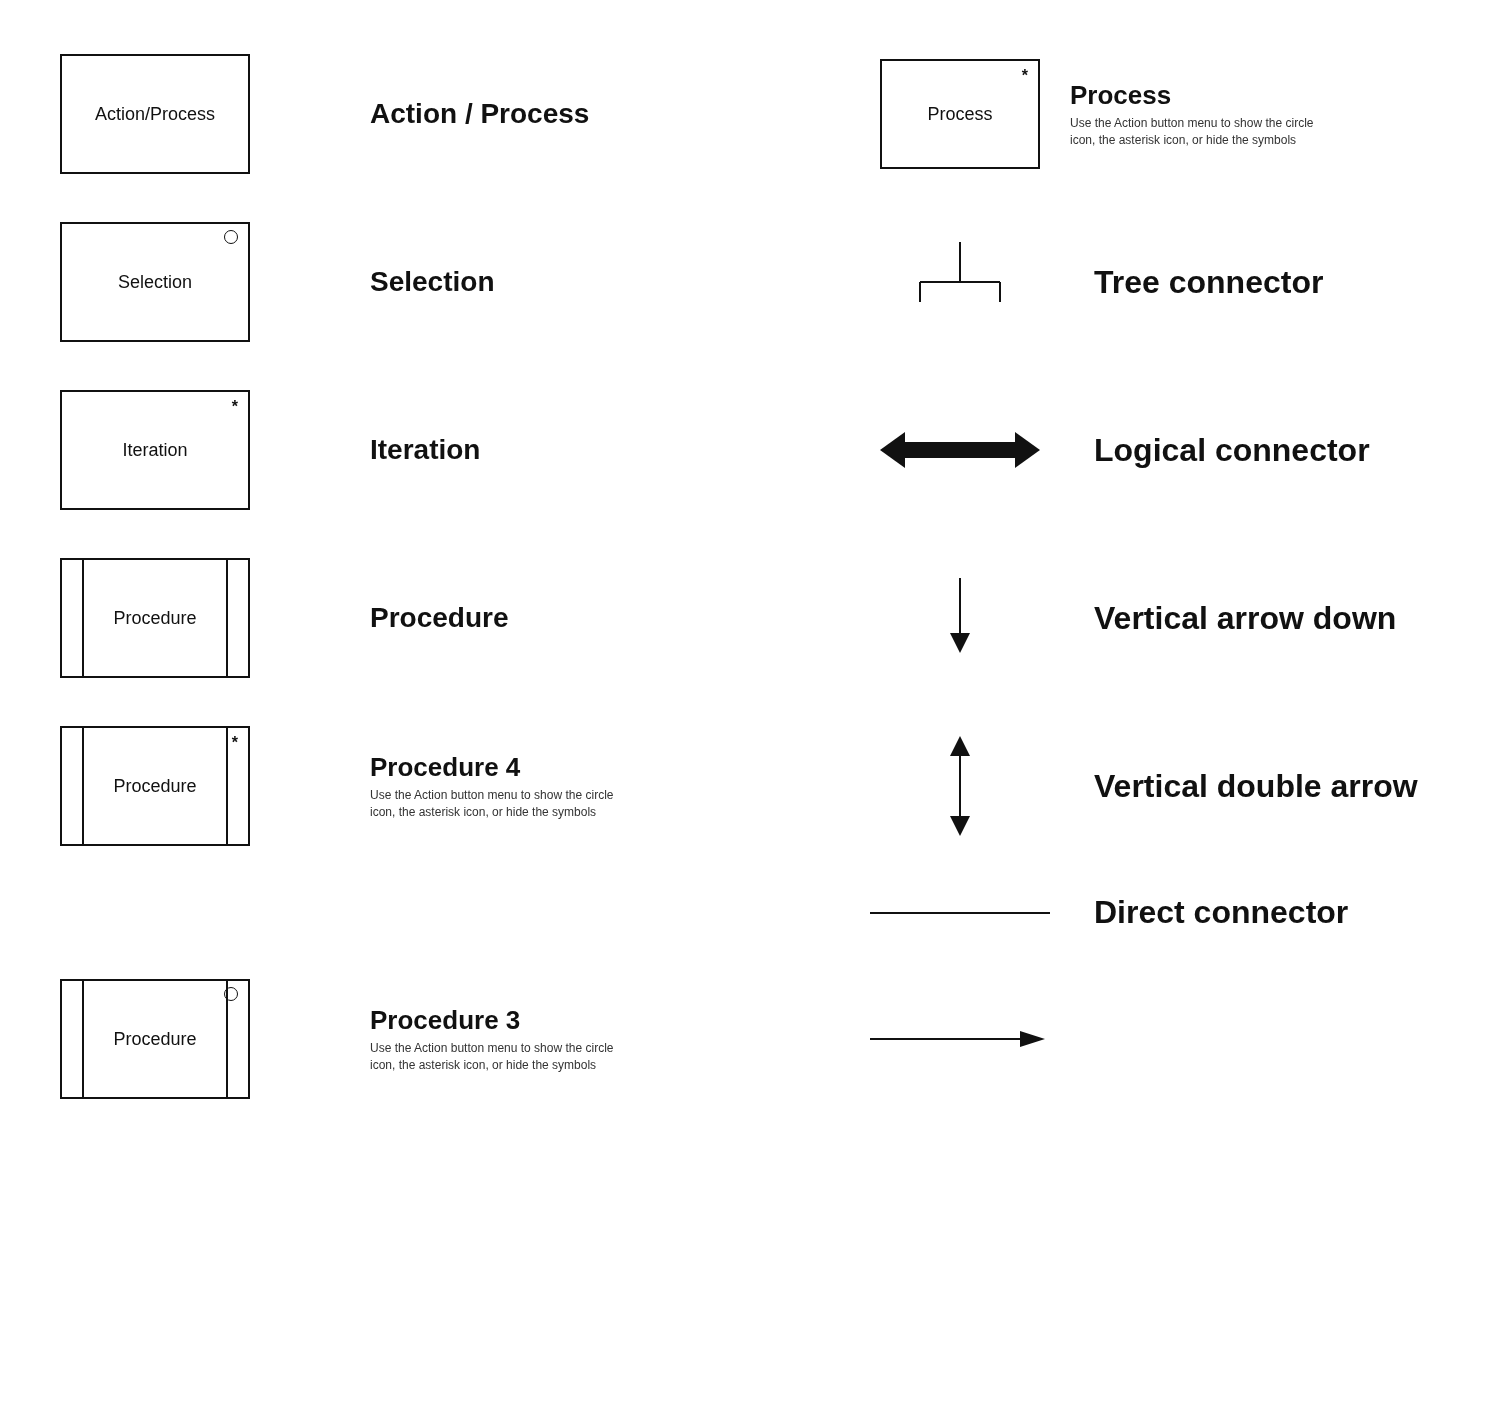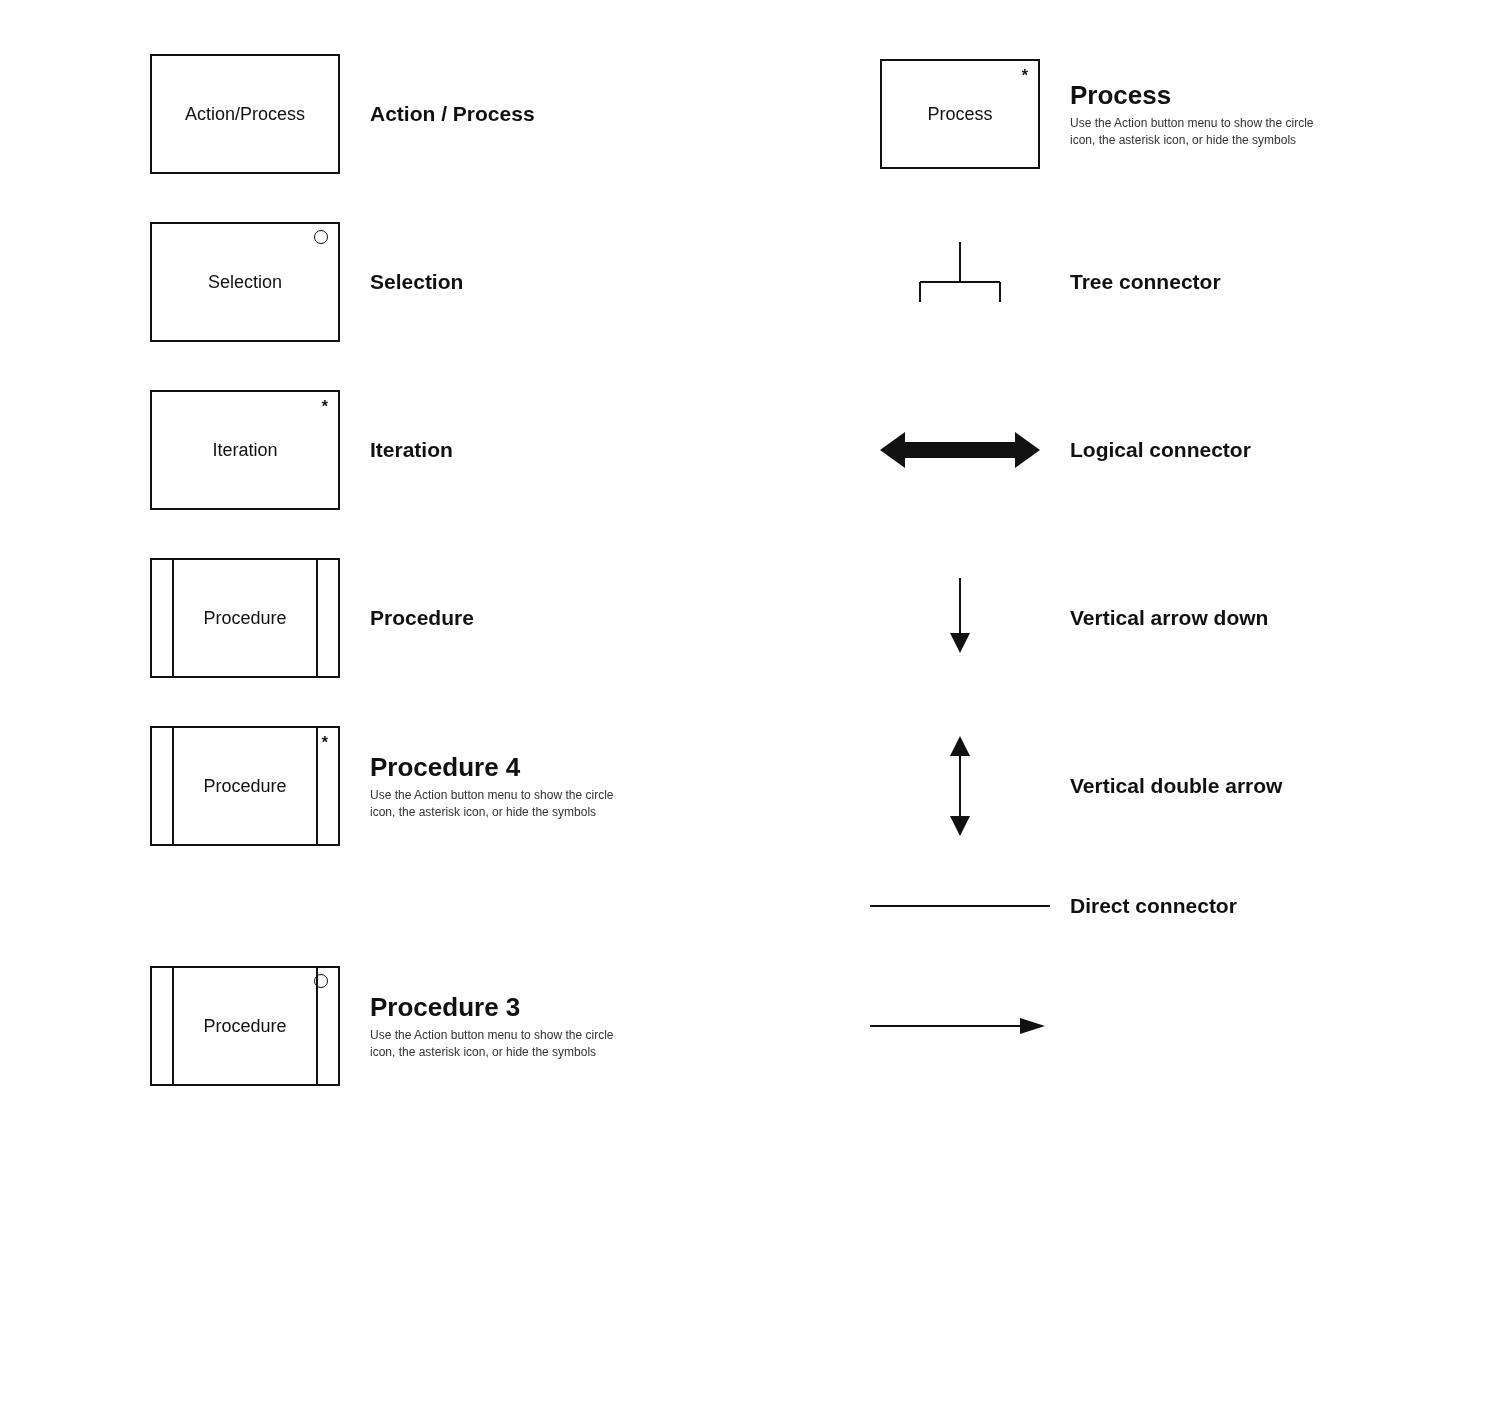"Action/Process" .shape-cell { justify-content: flex-end -> flex-start }
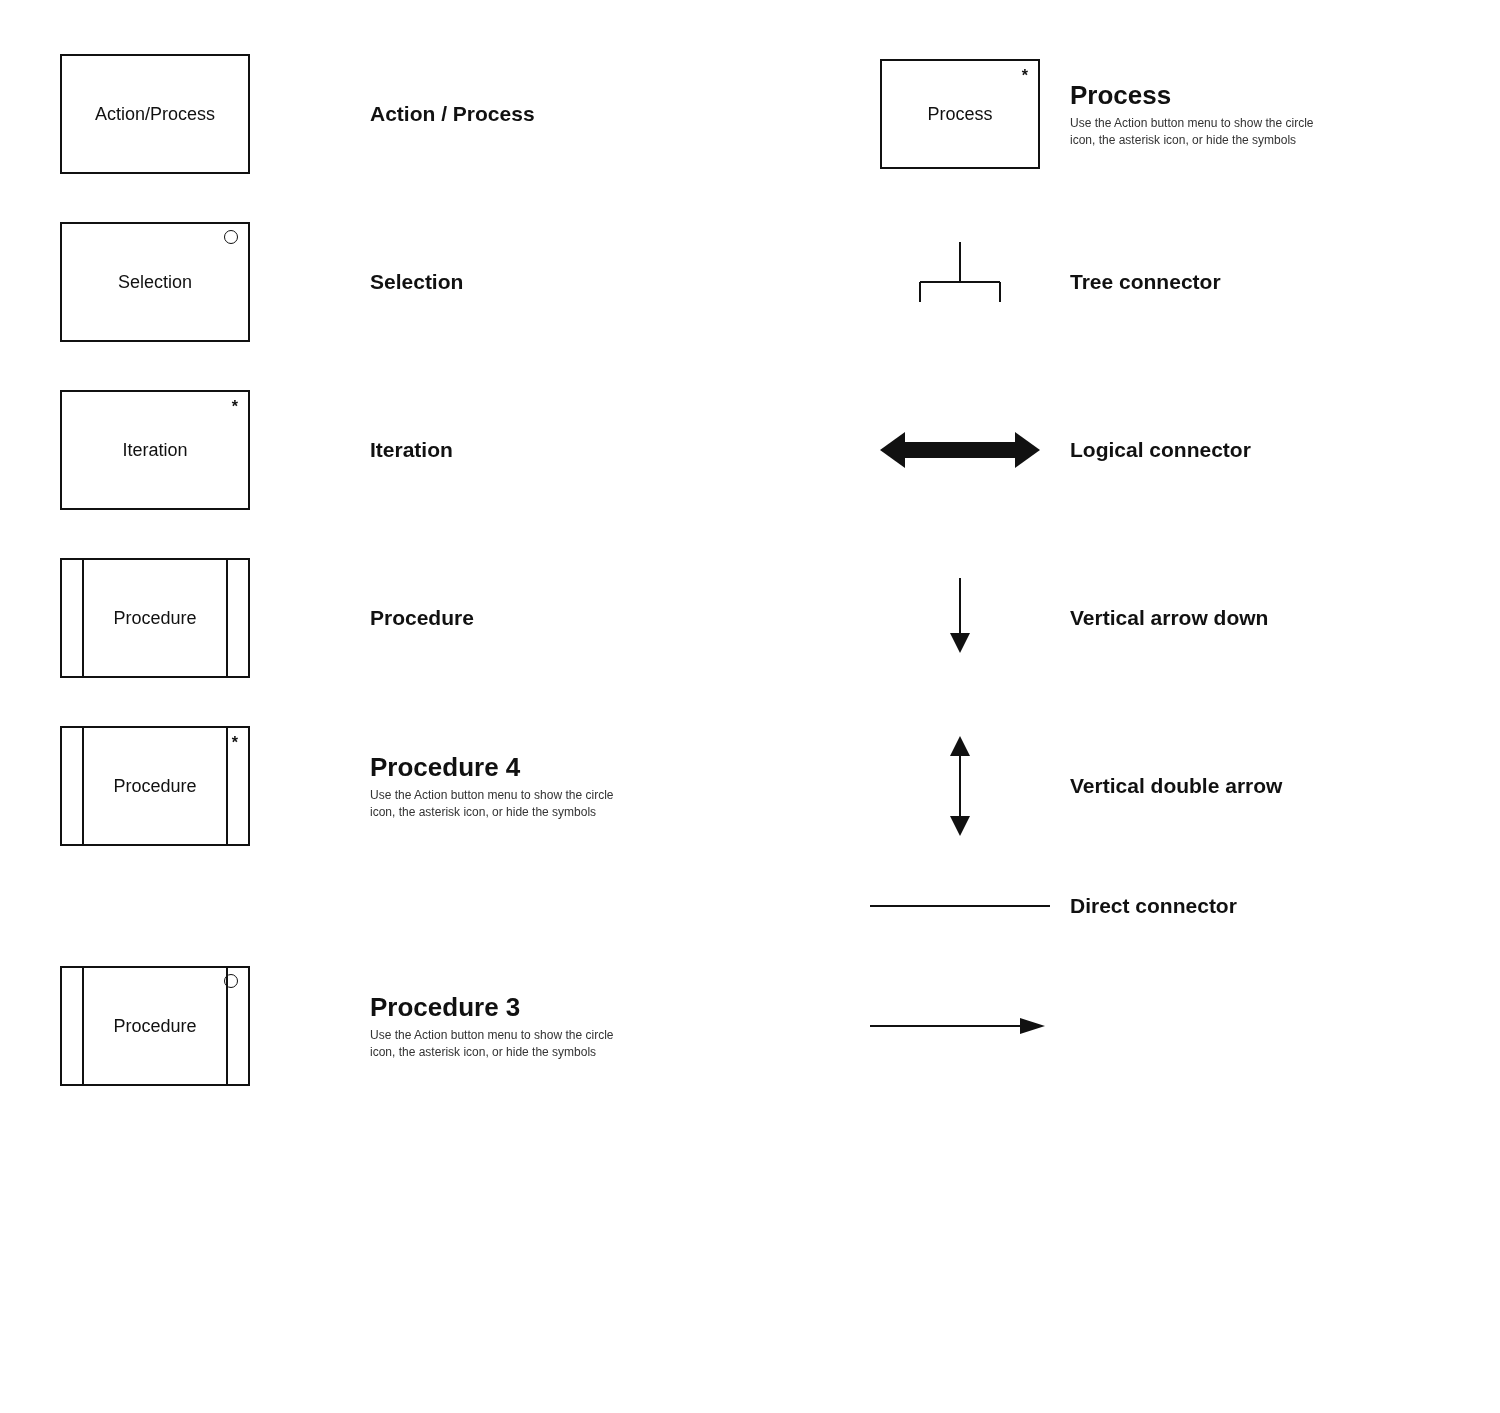"Action / Process" .shape-label-bold { font-size: 21px -> 28px }
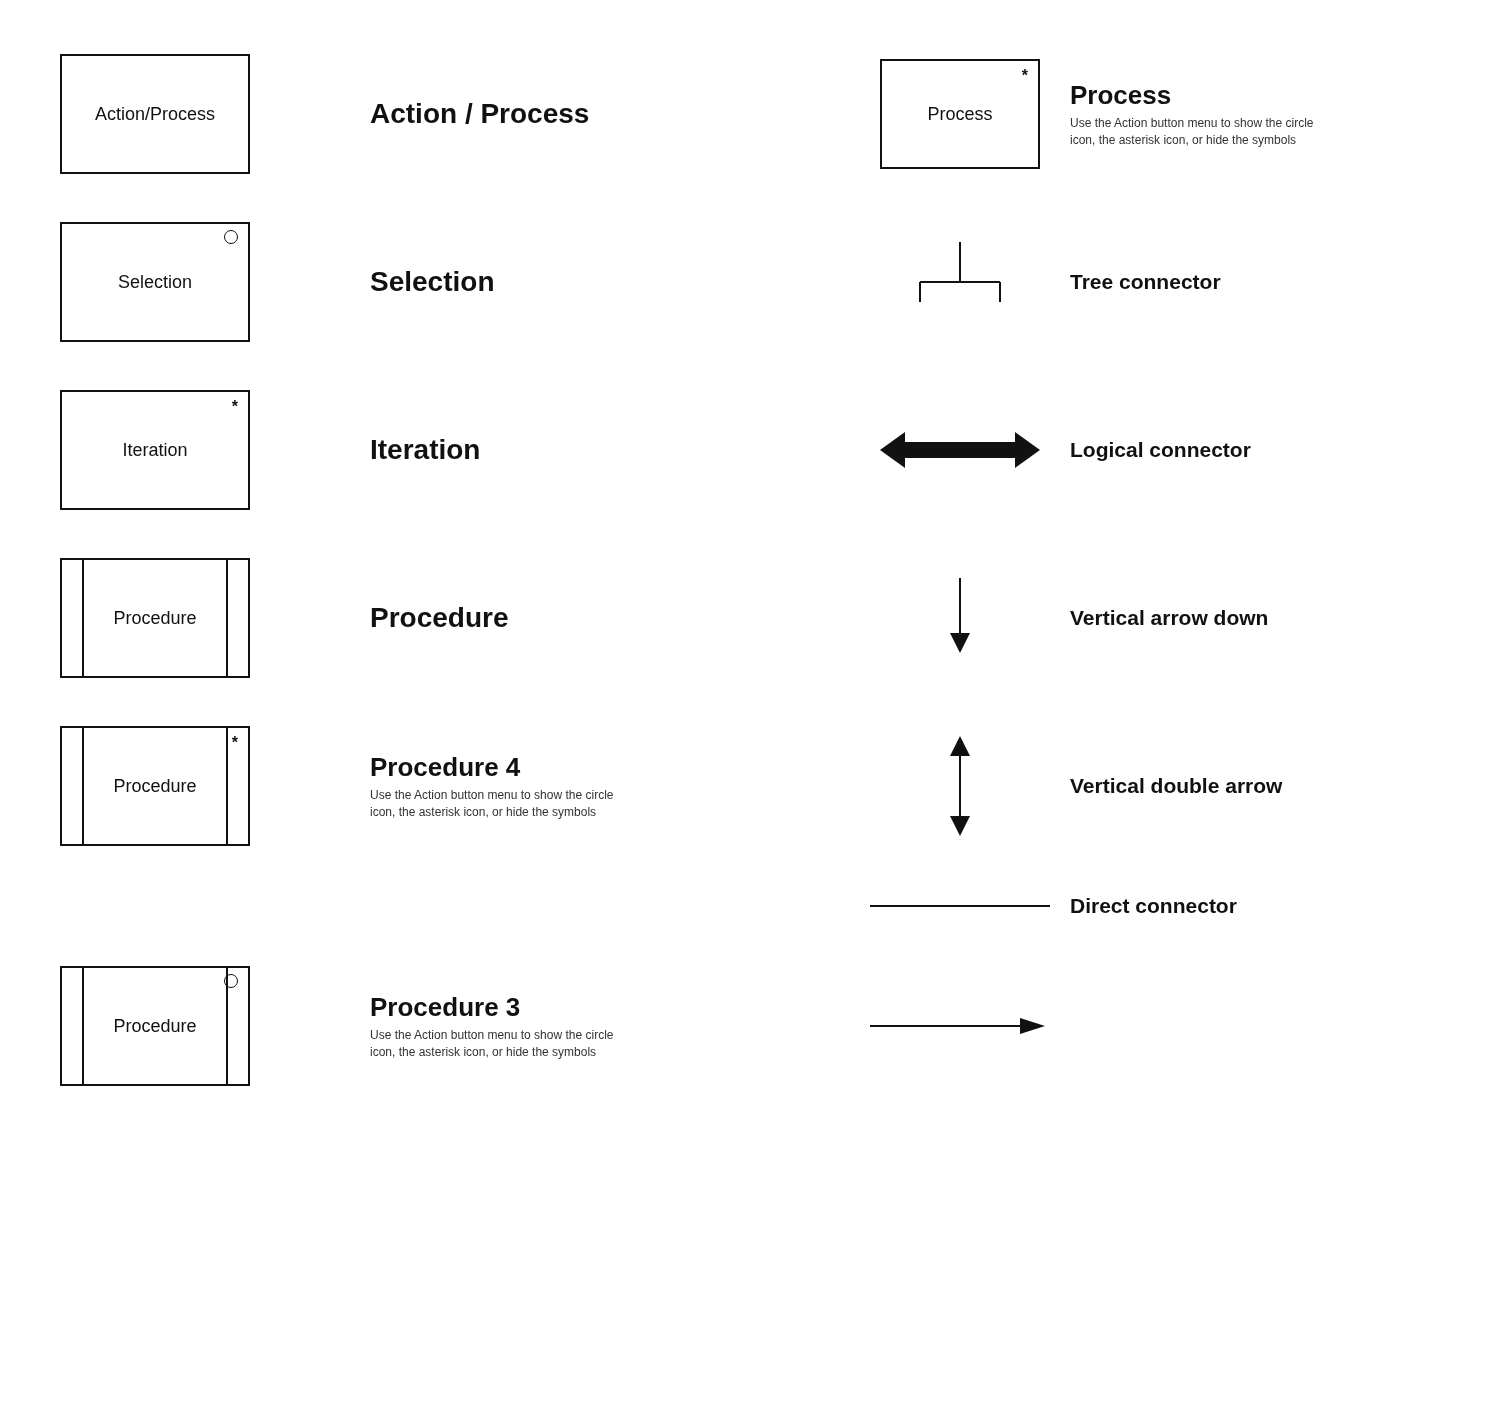"Tree connector" .connector-label { font-size: 21px -> 32px; margin-left: none -> 24px }
